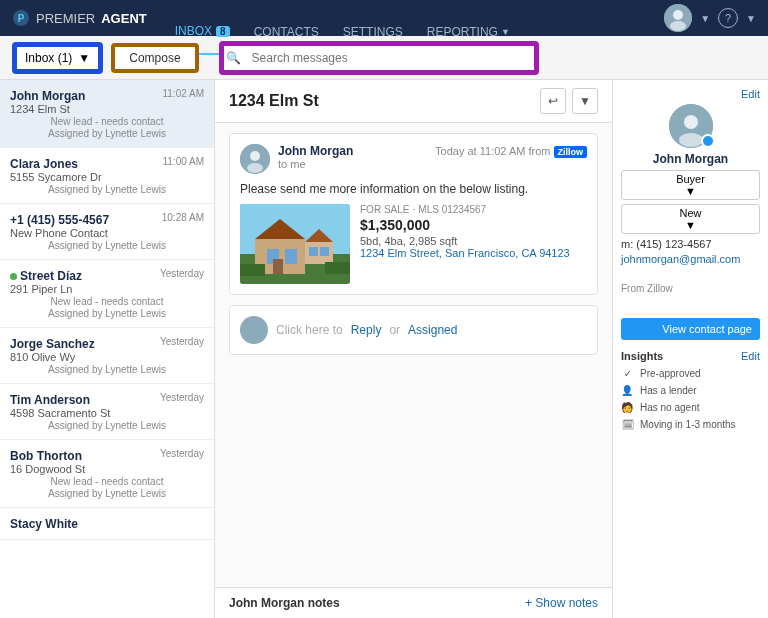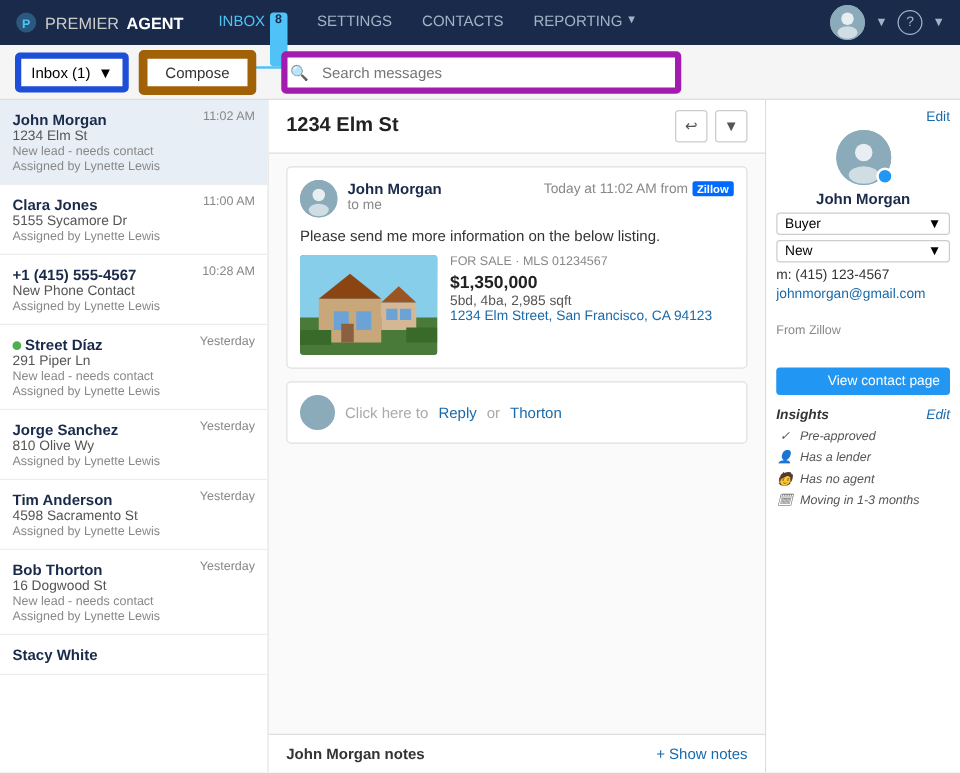"INBOX" .nav-link { align-items: none -> center }
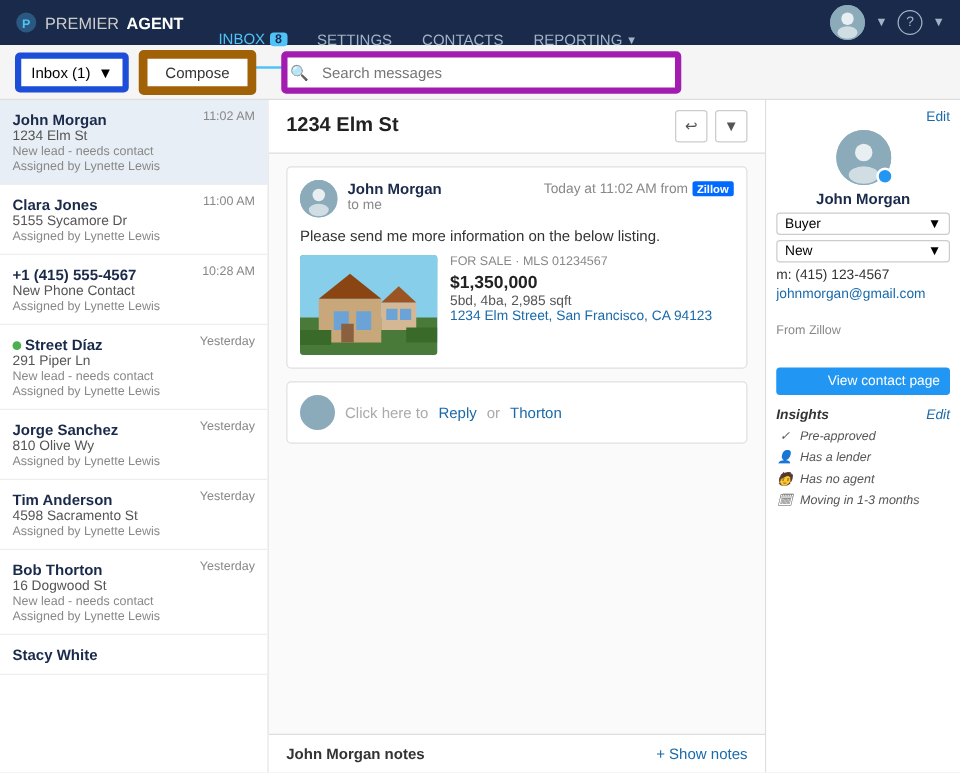"SETTINGS" a.nav-link { order: before "CONTACTS" -> after "CONTACTS" }
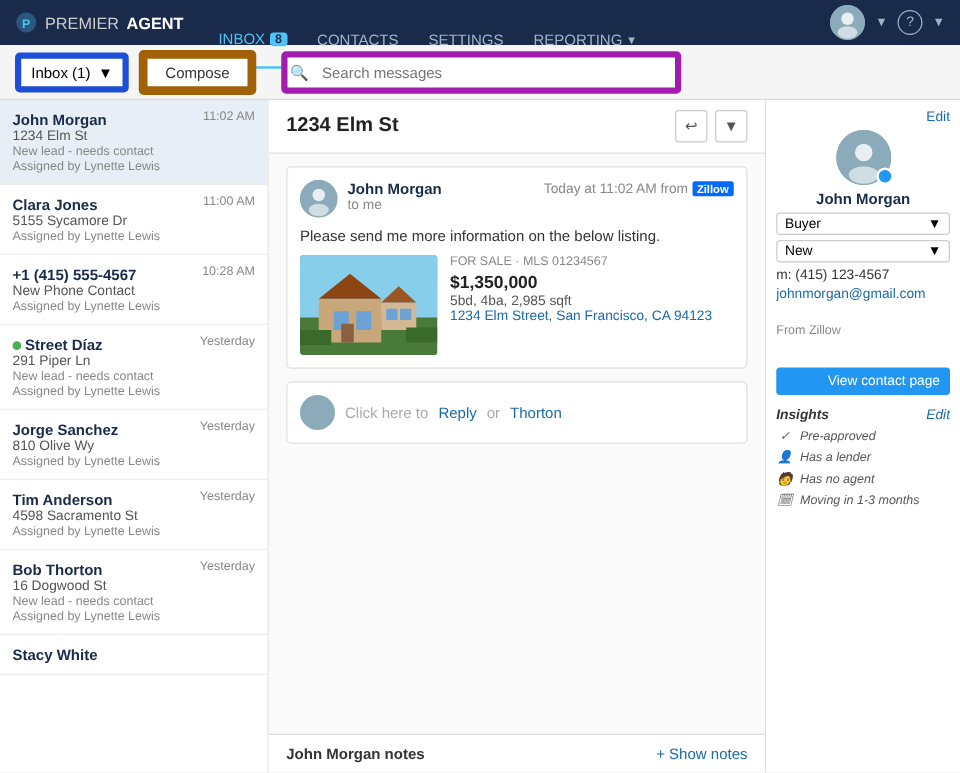"Compose" .compose-btn { border: 7px solid #a16207 -> 4px solid #a16207 }
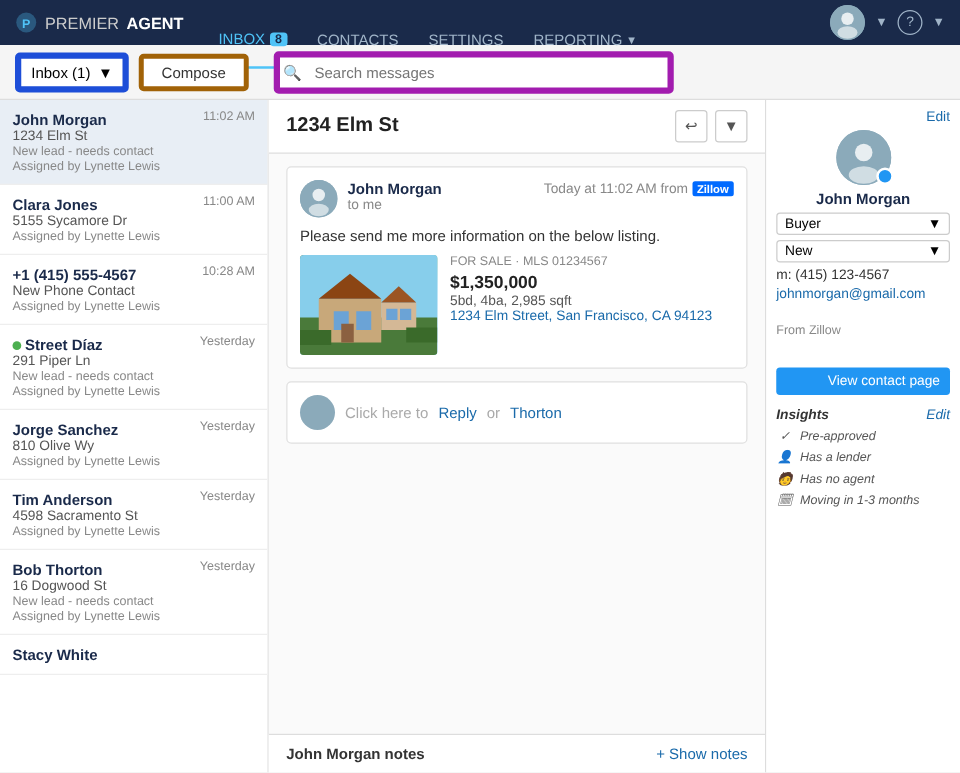"New lead - needs contact" .contact-item .contact-meta { text-align: none -> center }
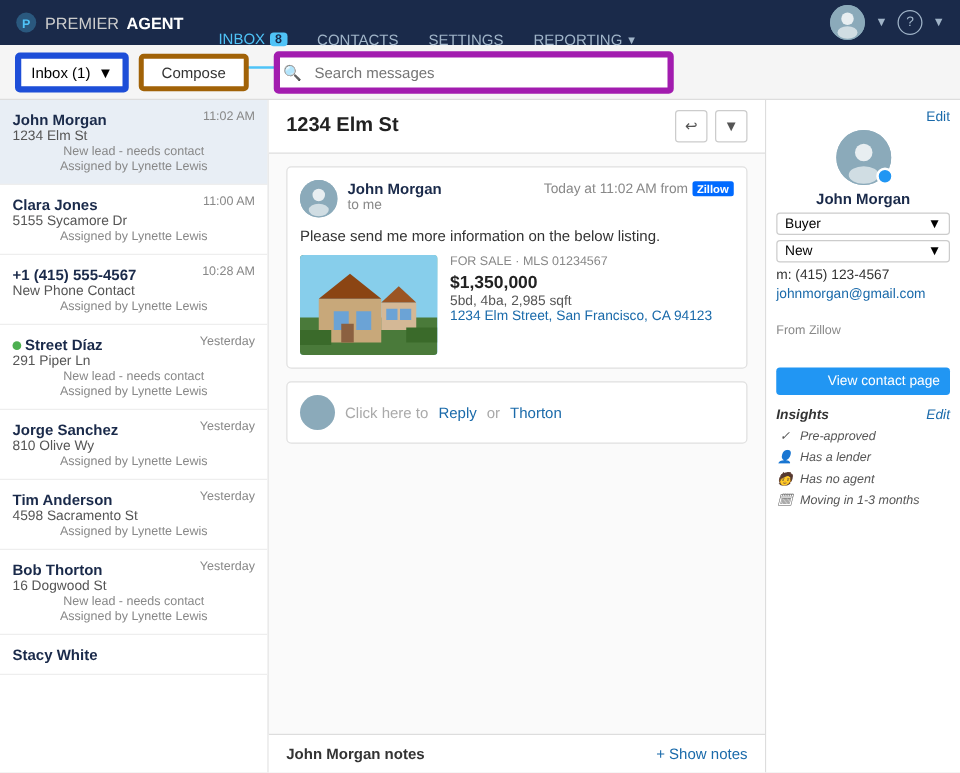"Buyer" .right-dropdown { flex-direction: none -> column }
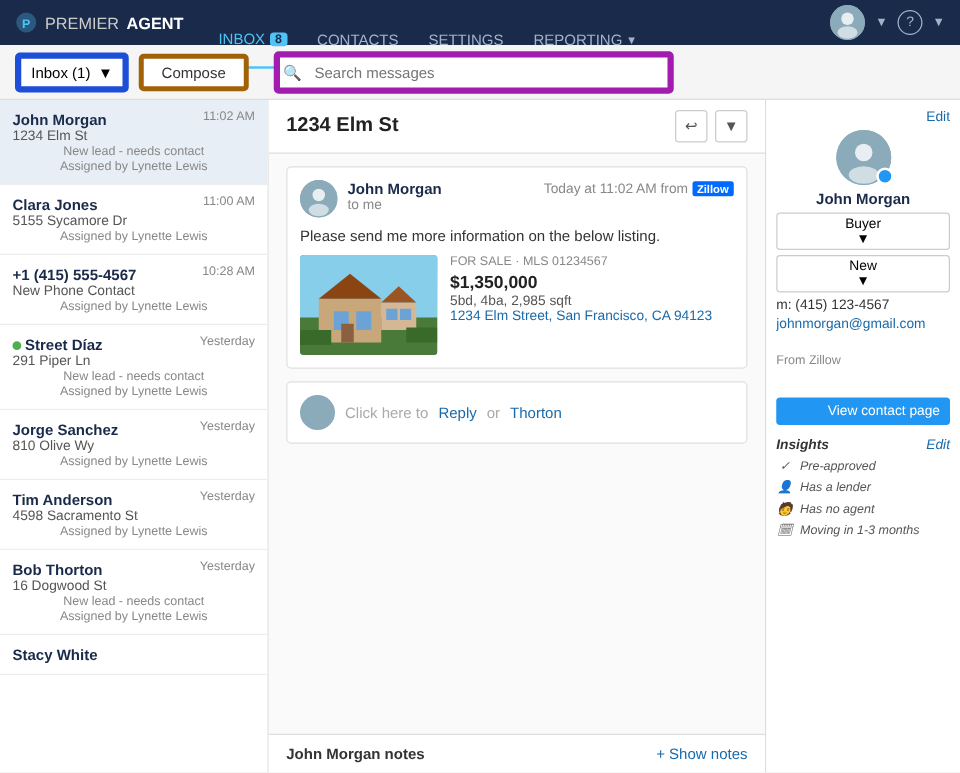"Thorton" a.reply-link { text: Thorton -> Assigned }
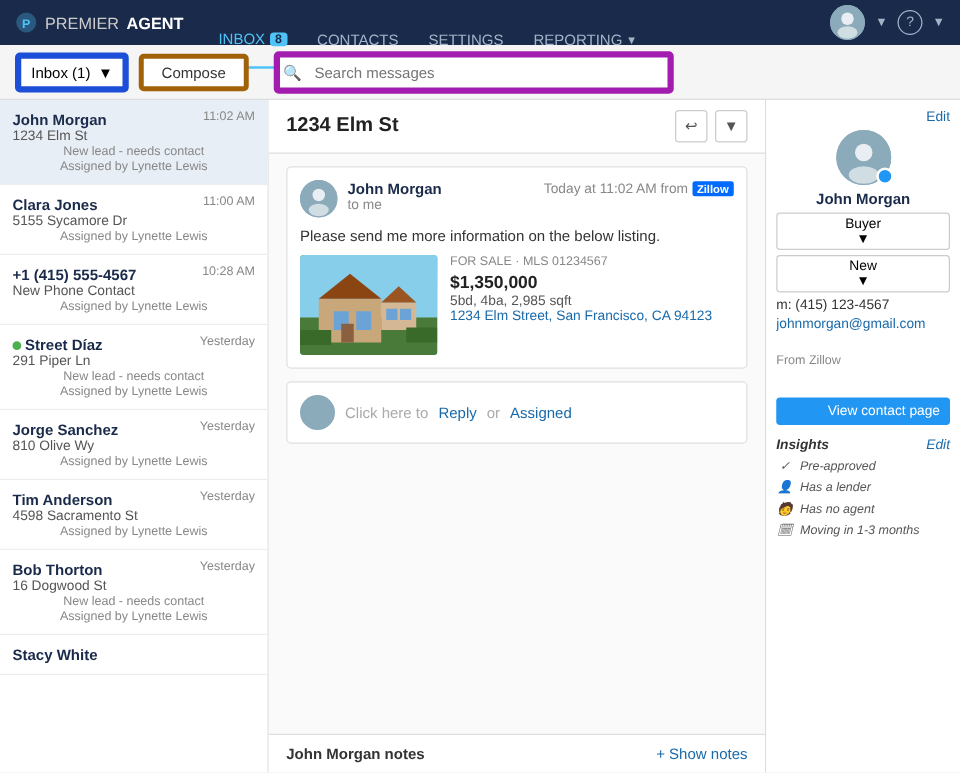"Insights" .insights-section { font-style: italic -> none }
